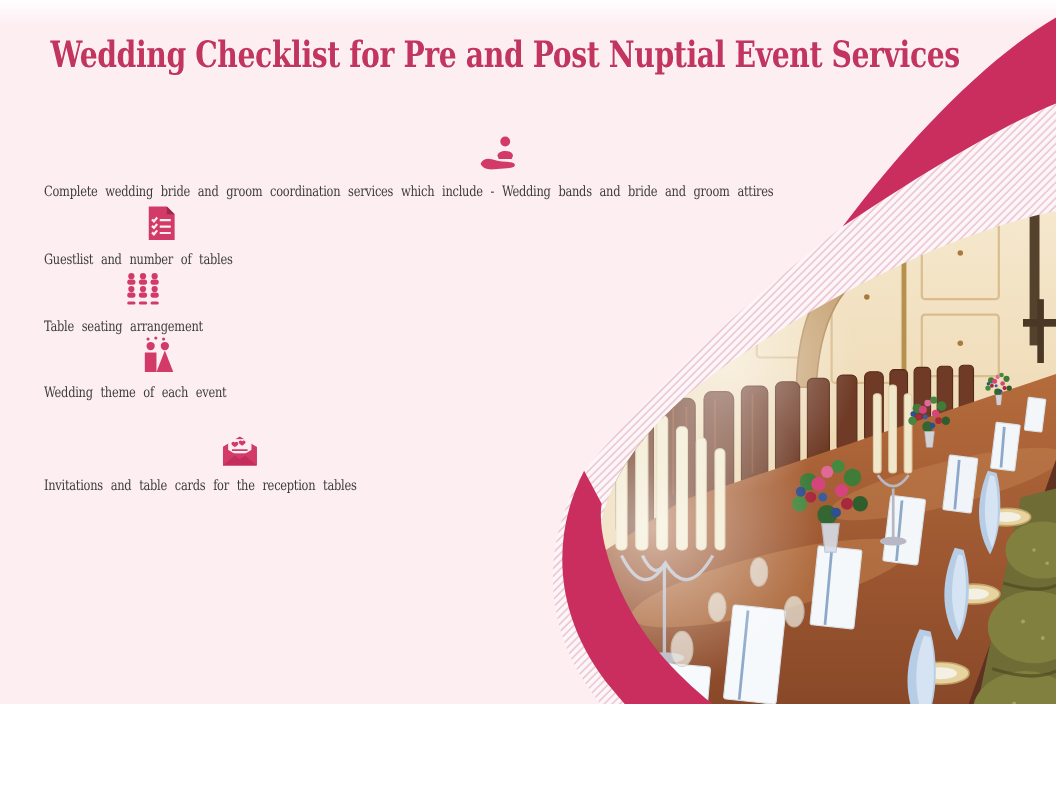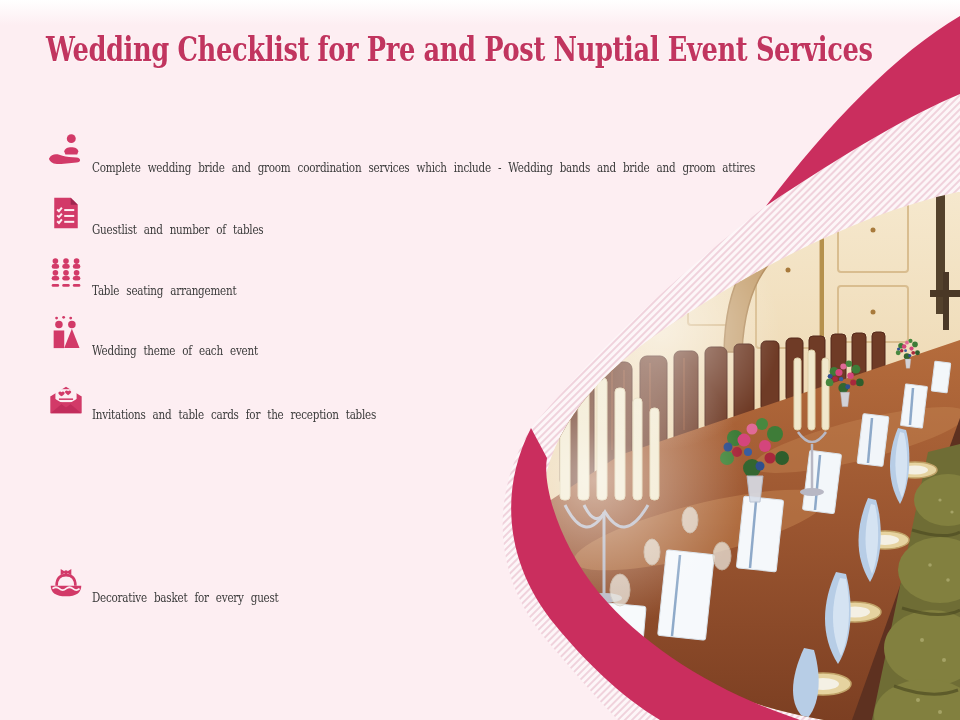"Wedding Checklist for Pre and" .slide { height: 720px -> 640px }
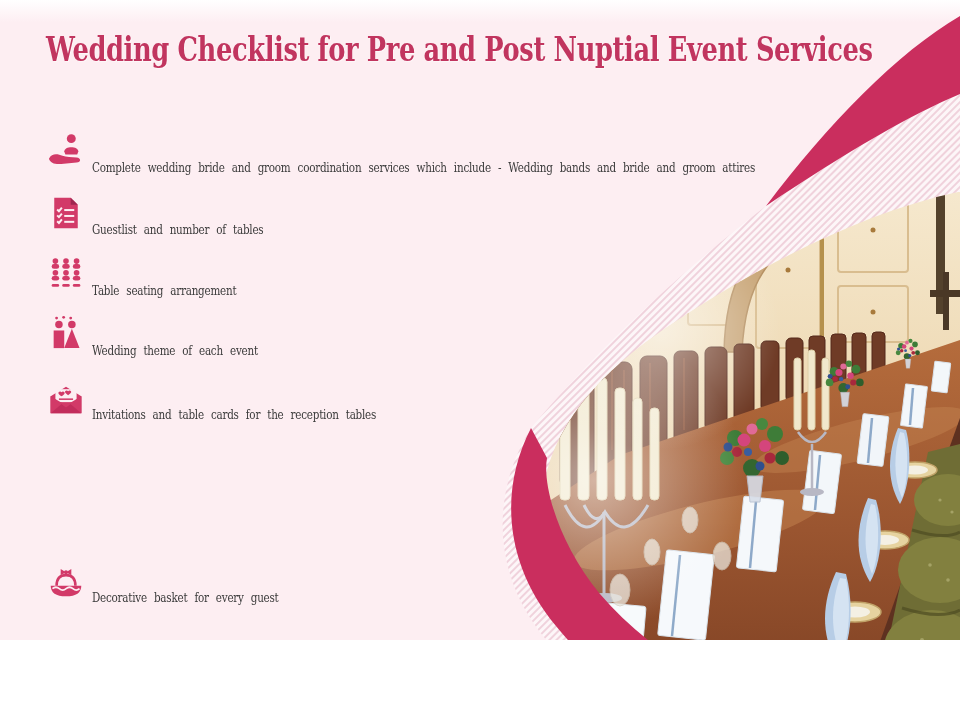"Complete wedding bride and groom" .row { align-items: flex-end -> center; flex-direction: none -> column }
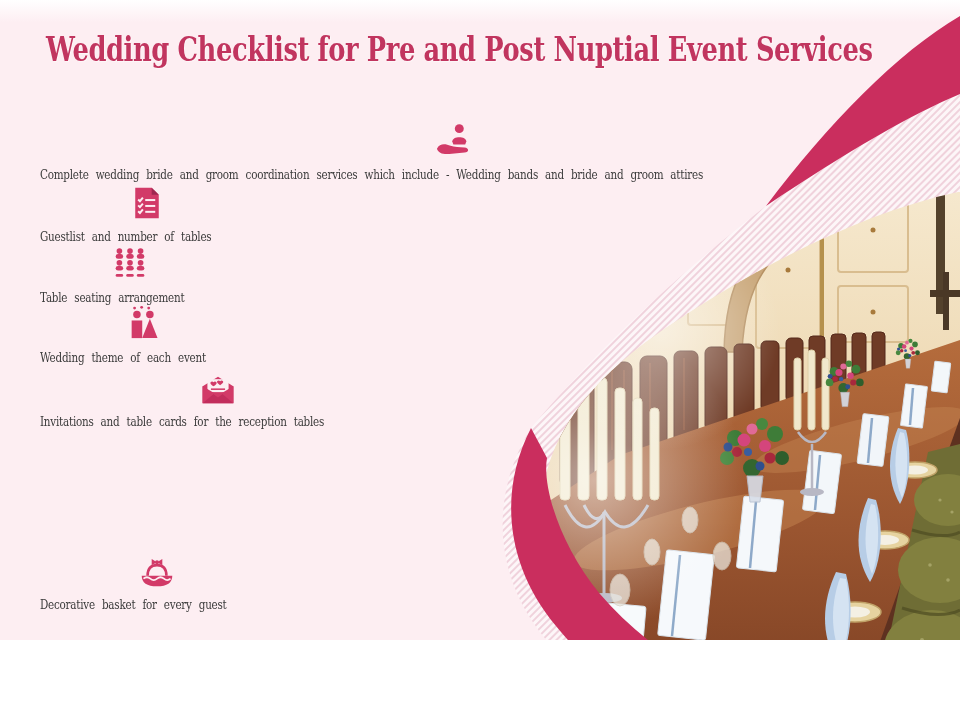"Invitations and table cards for" div.row { top: 362px -> 382px }
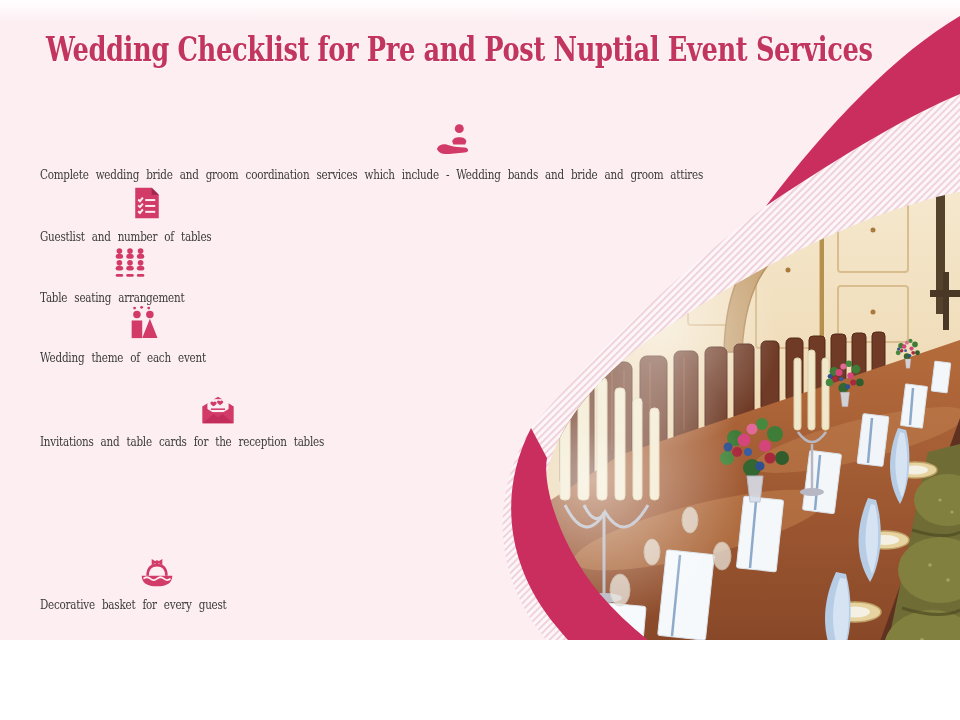"Decorative basket for every guest" div.row { html: <div> <span> <svg> <path></path> <path></path> <path></path> <circle></circle> <path></path> <path></path> </svg> </span> <span>Decorative basket for every guest</span> </div> -> none }
